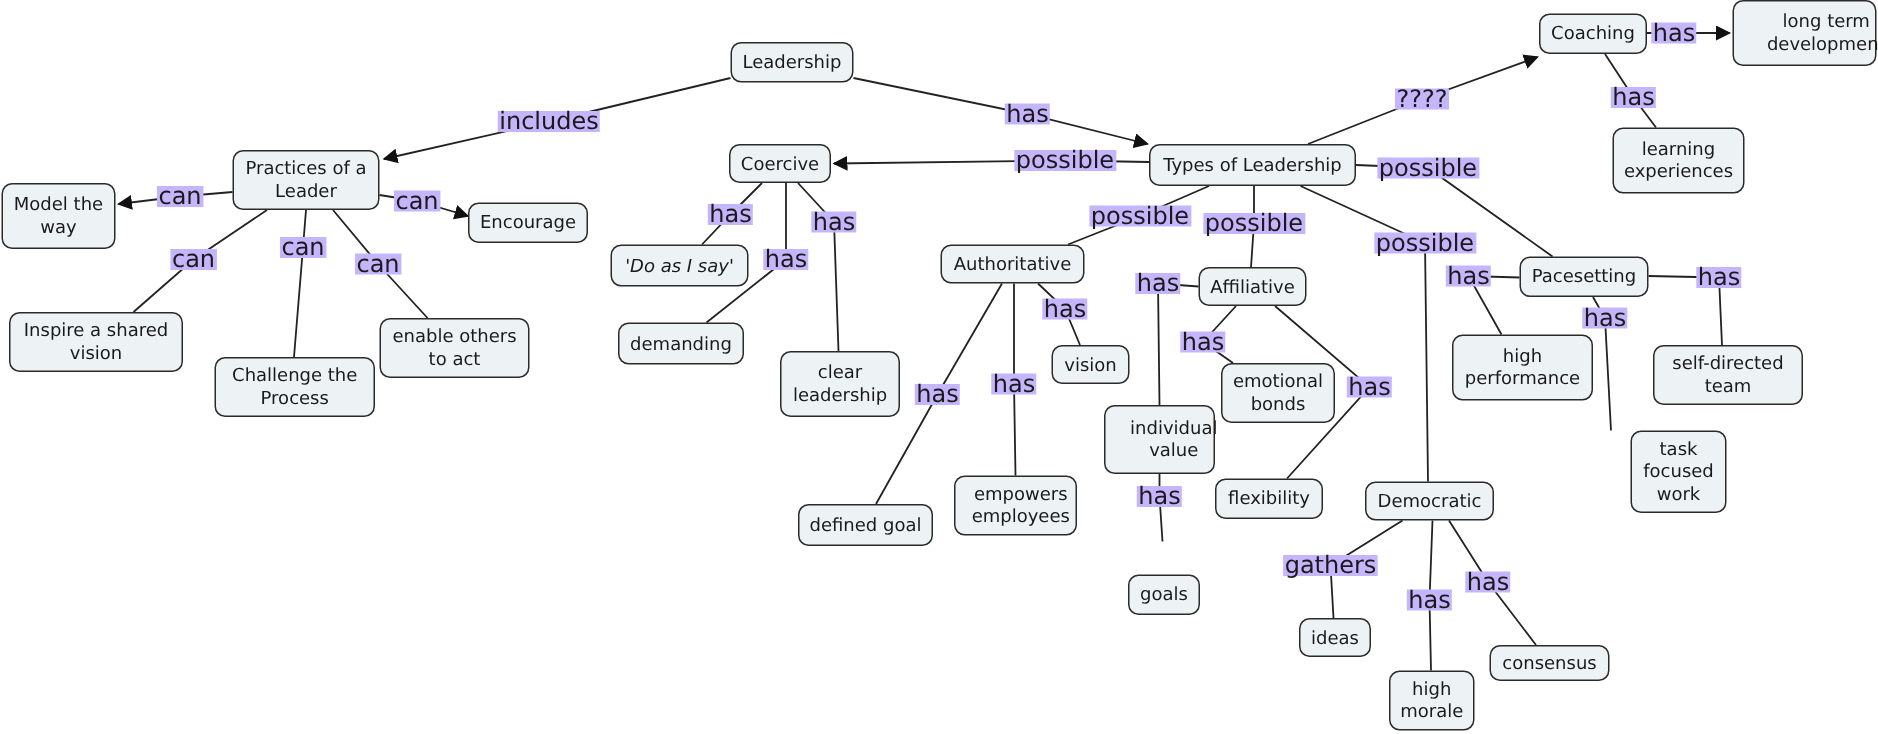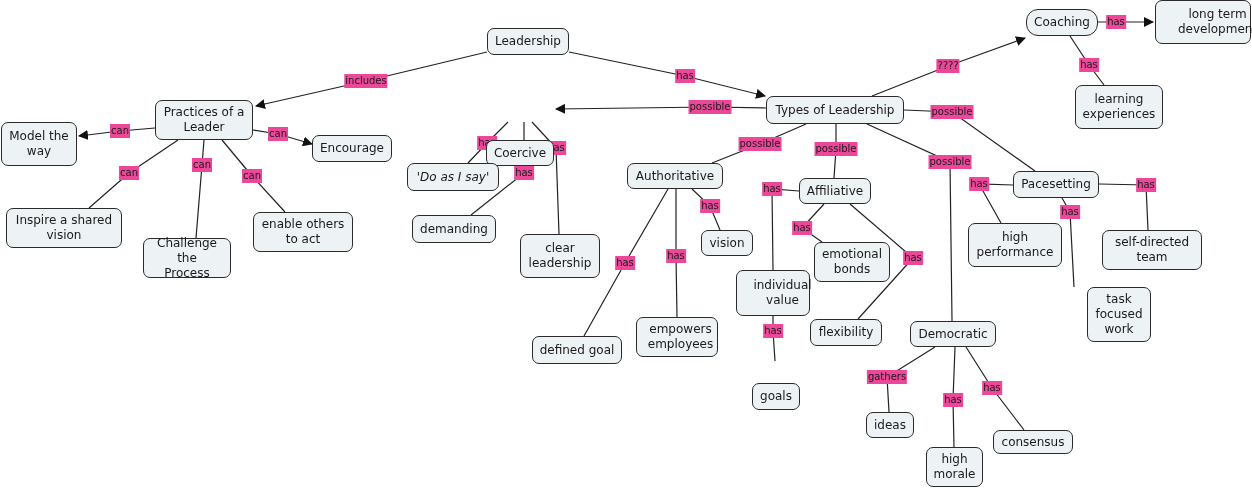"Coaching" div.node { border-radius: 12px -> none }
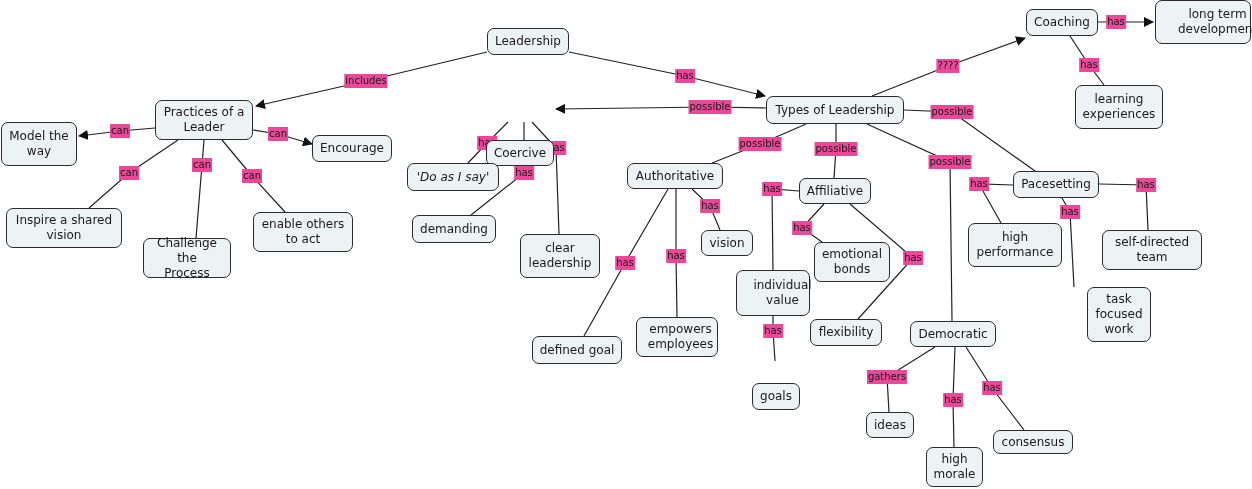"has" .lbl { background: #ec4899 -> #c4b5fd; font-size: 10px -> 16px }
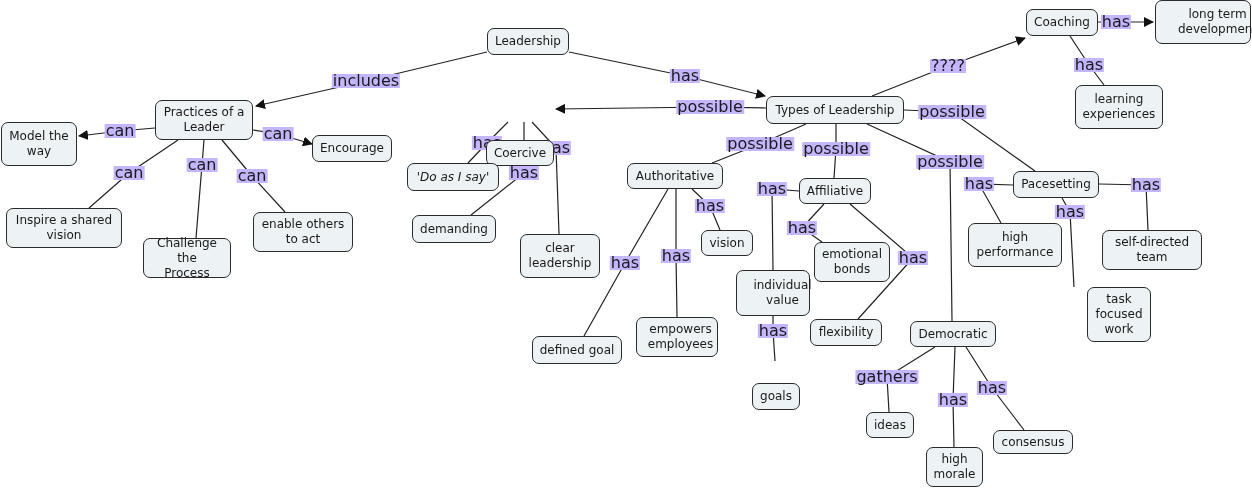"Coercive" div.node { margin-top: 44px -> none }
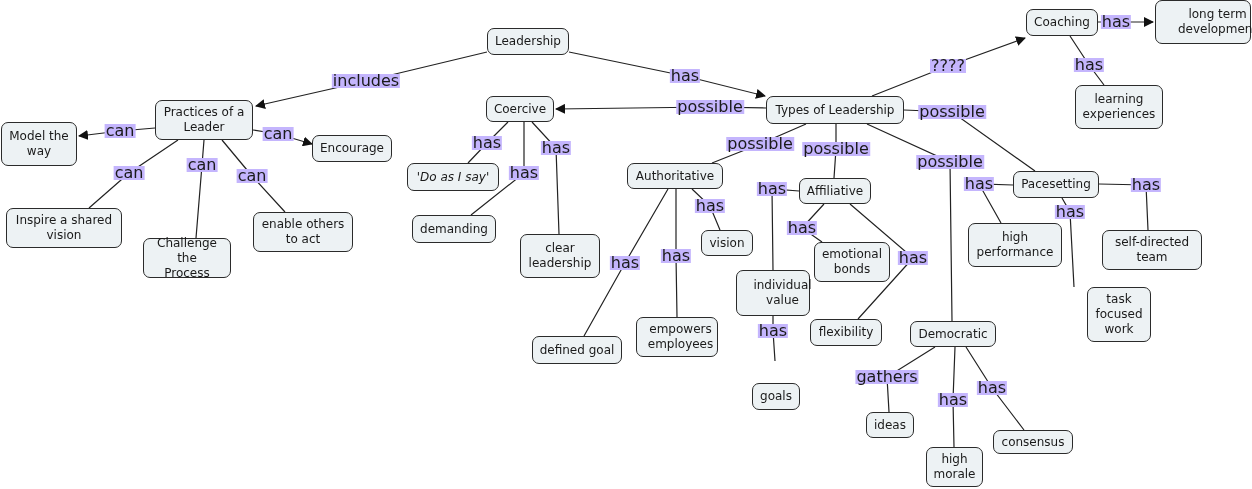"Challenge the" div.node { width: 88px -> 107px }
